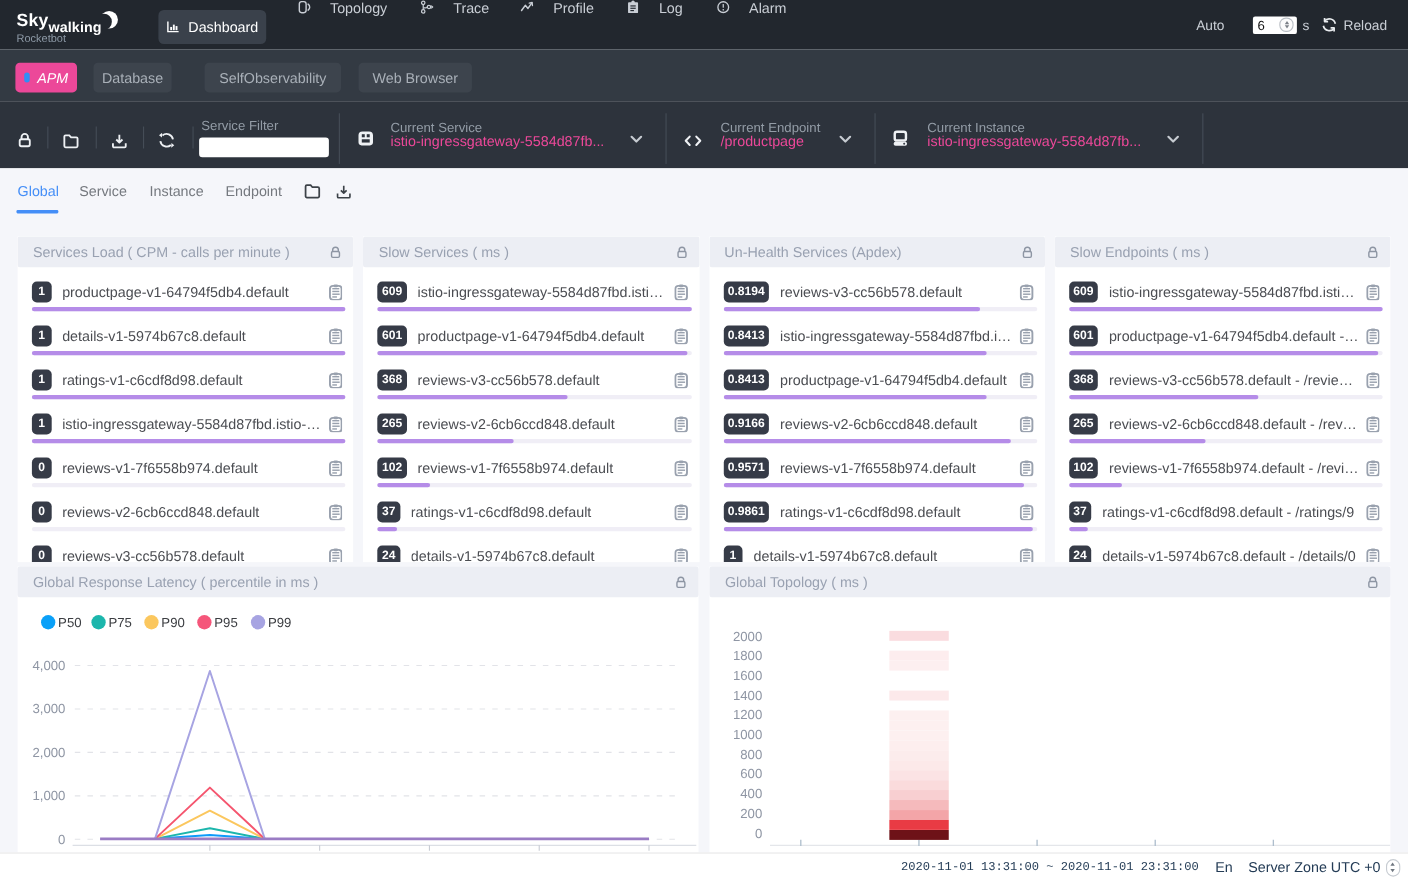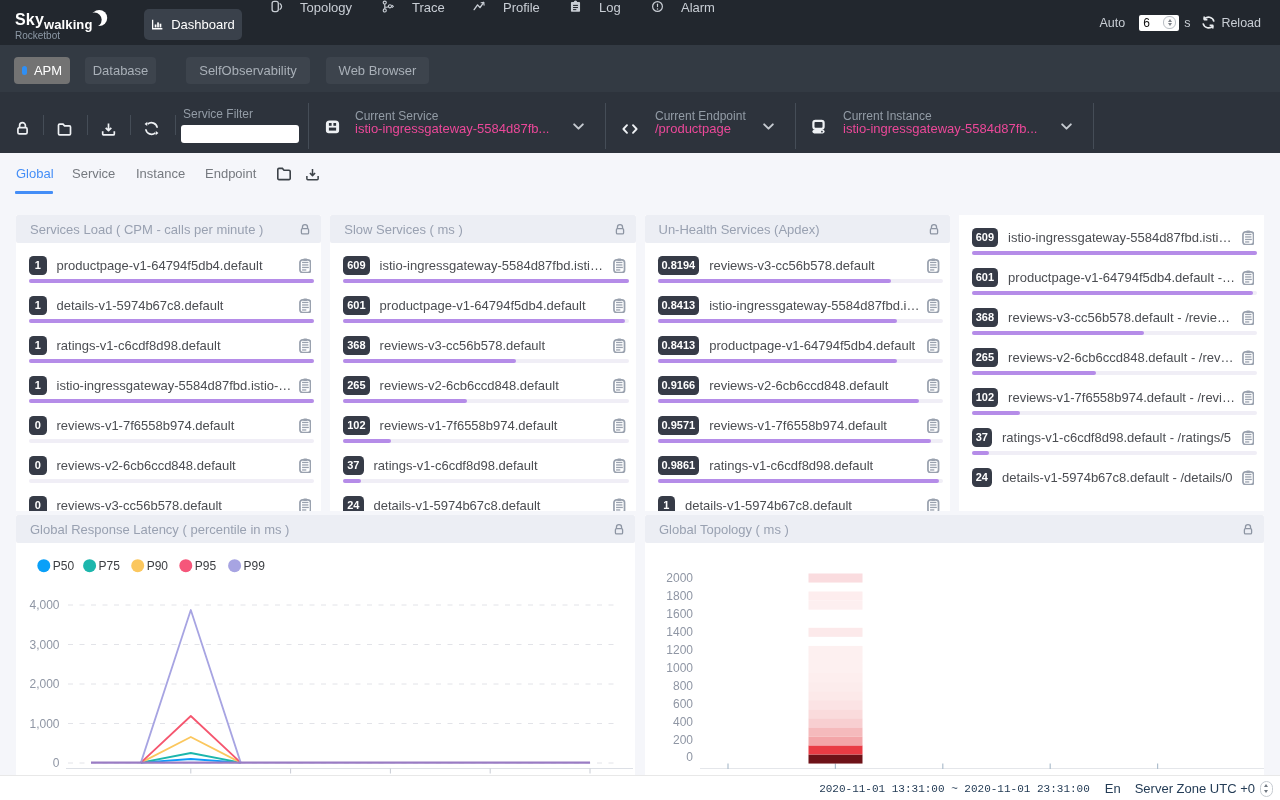"Auto" span { margin-right: 0 -> 12px }
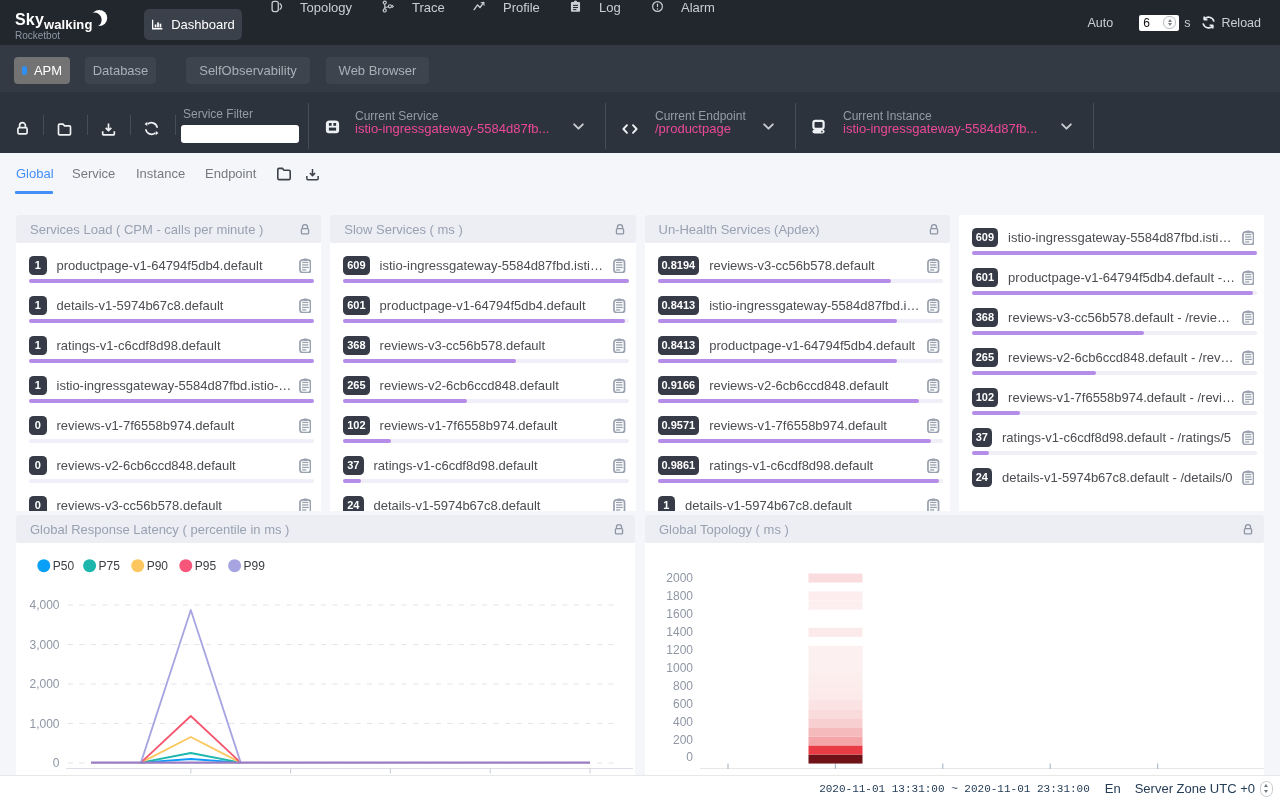"APM" .r2btn.act { background: #737373 -> #ec4899; font-style: none -> italic }
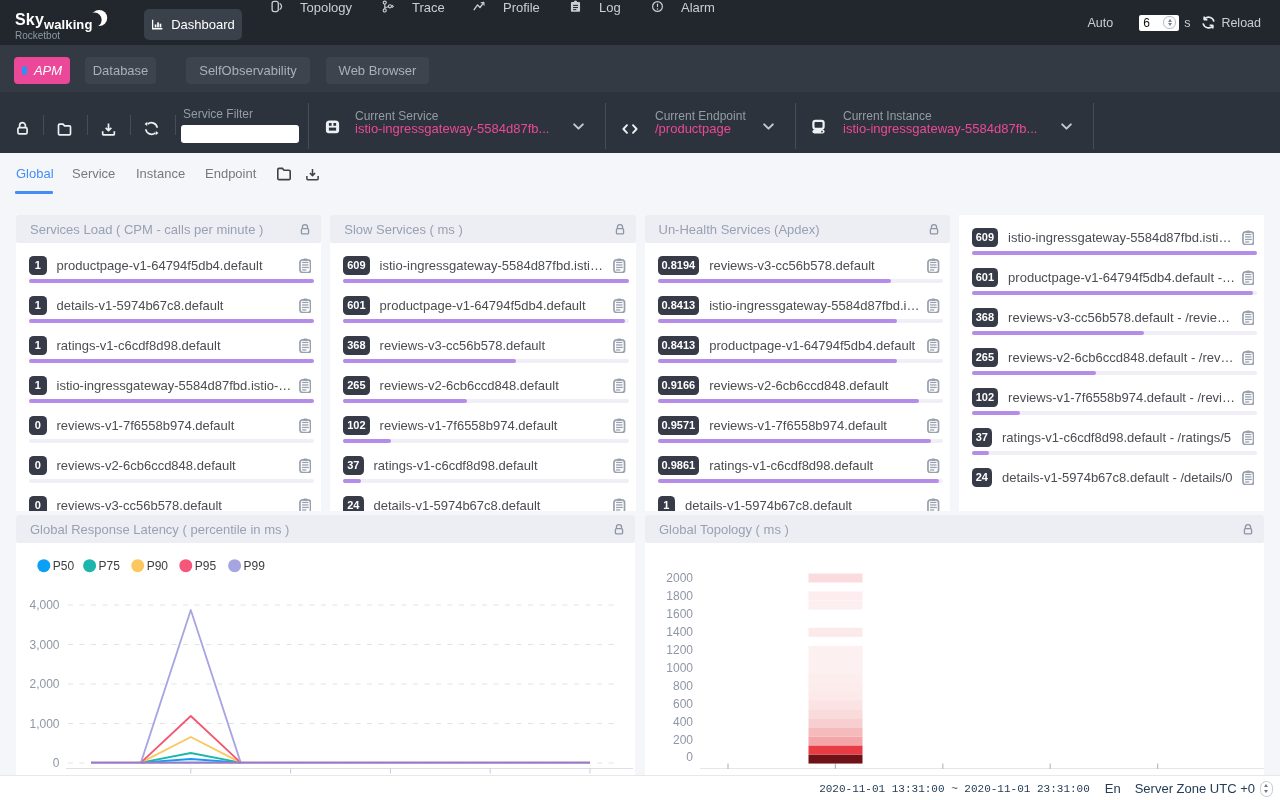"Slow Endpoints ( ms )" div.phead { html: none -> <div> <span>Slow Endpoints ( ms )</span> <svg> <path></path> <rect></rect> </svg> </div> }
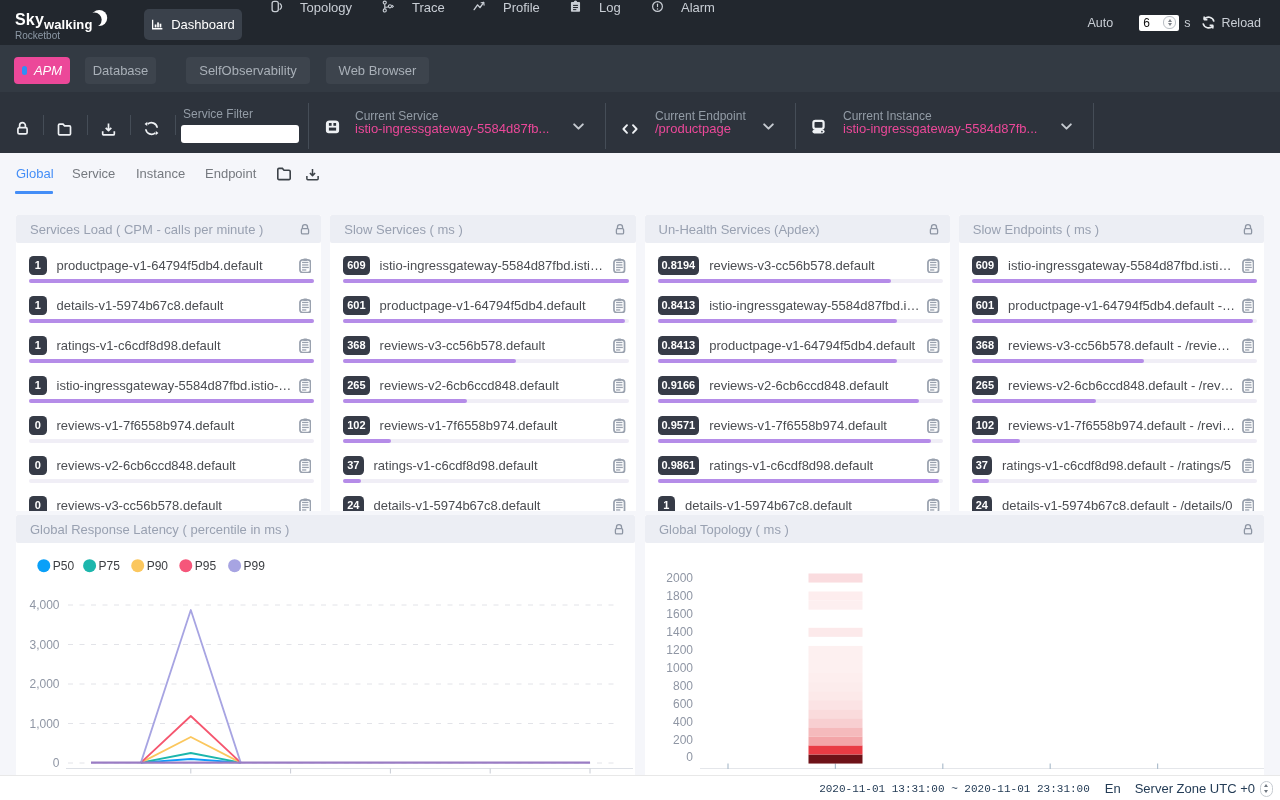"ratings-v1-c6cdf8d98.default -" span.name { text: /ratings/5 -> /ratings/9 }
